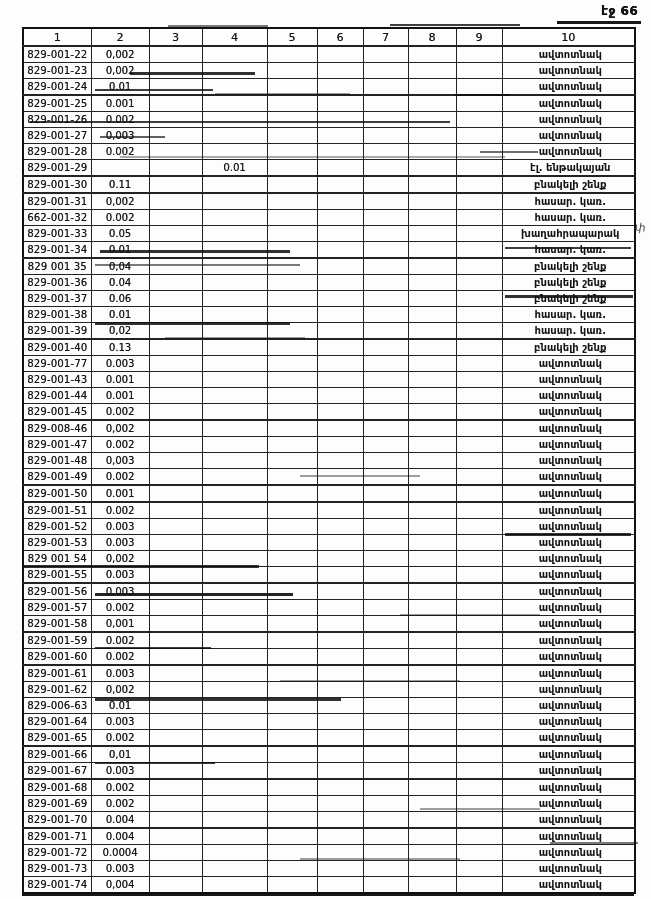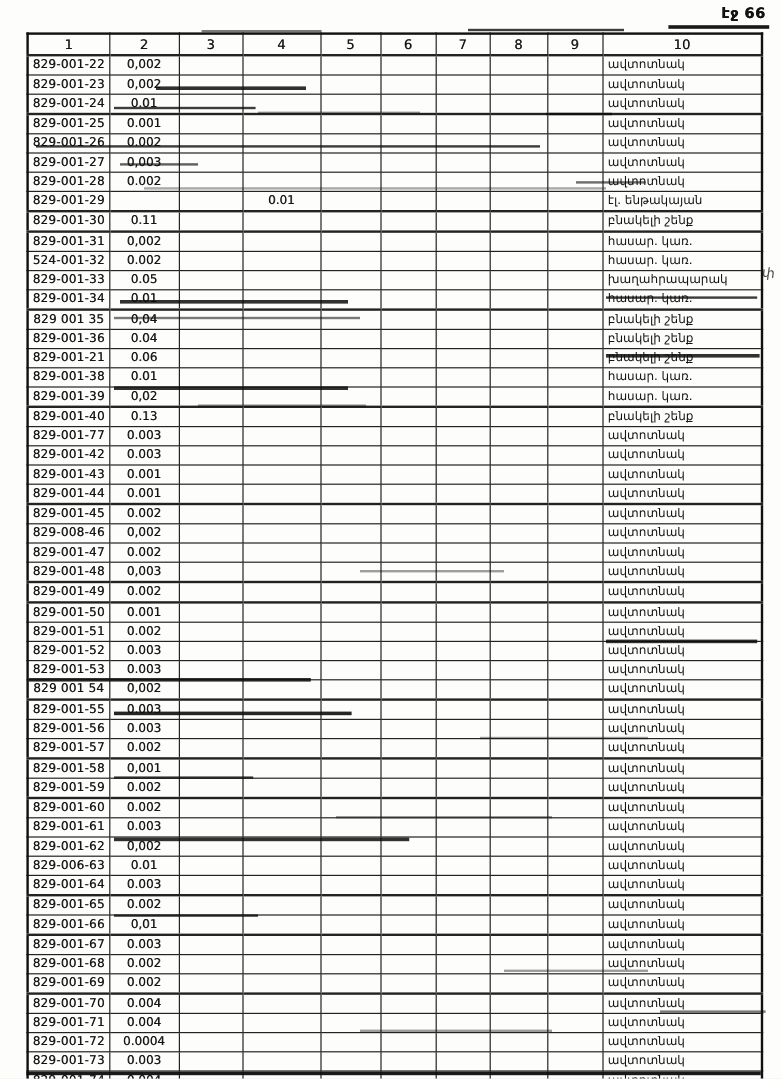"ավտոտնակ" td.c-use { font-weight: normal -> bold; text-align: left -> center }
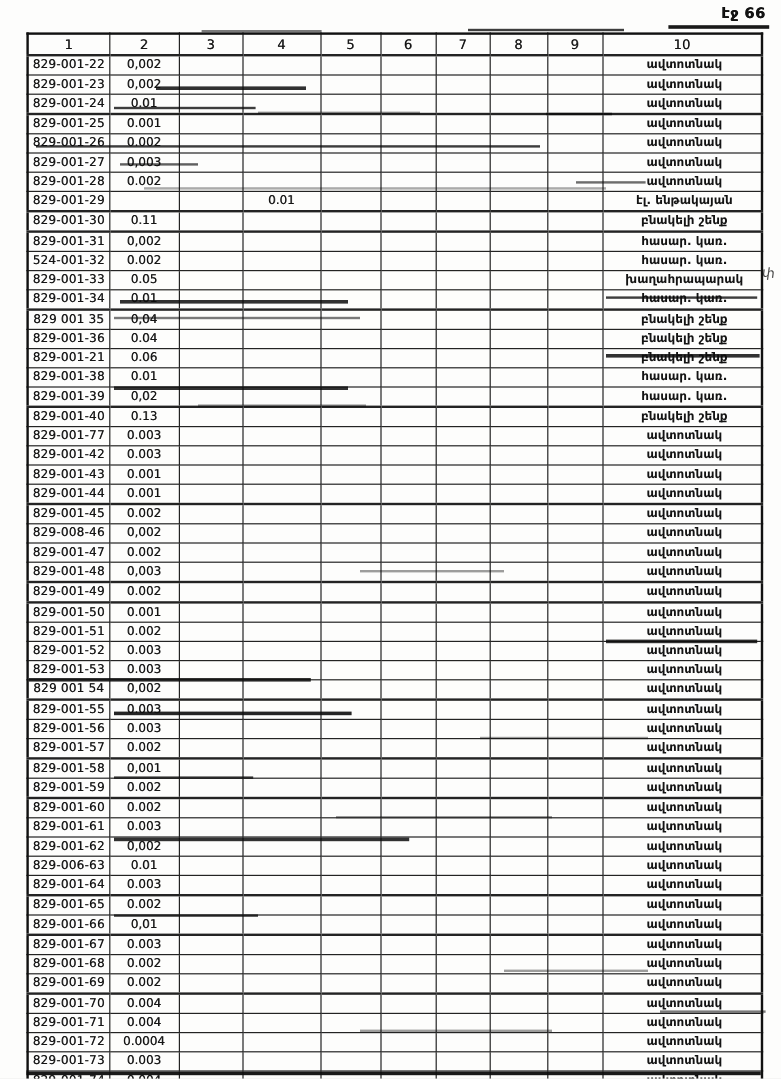"524-001-32" td.c-id { text: 524-001-32 -> 662-001-32 }
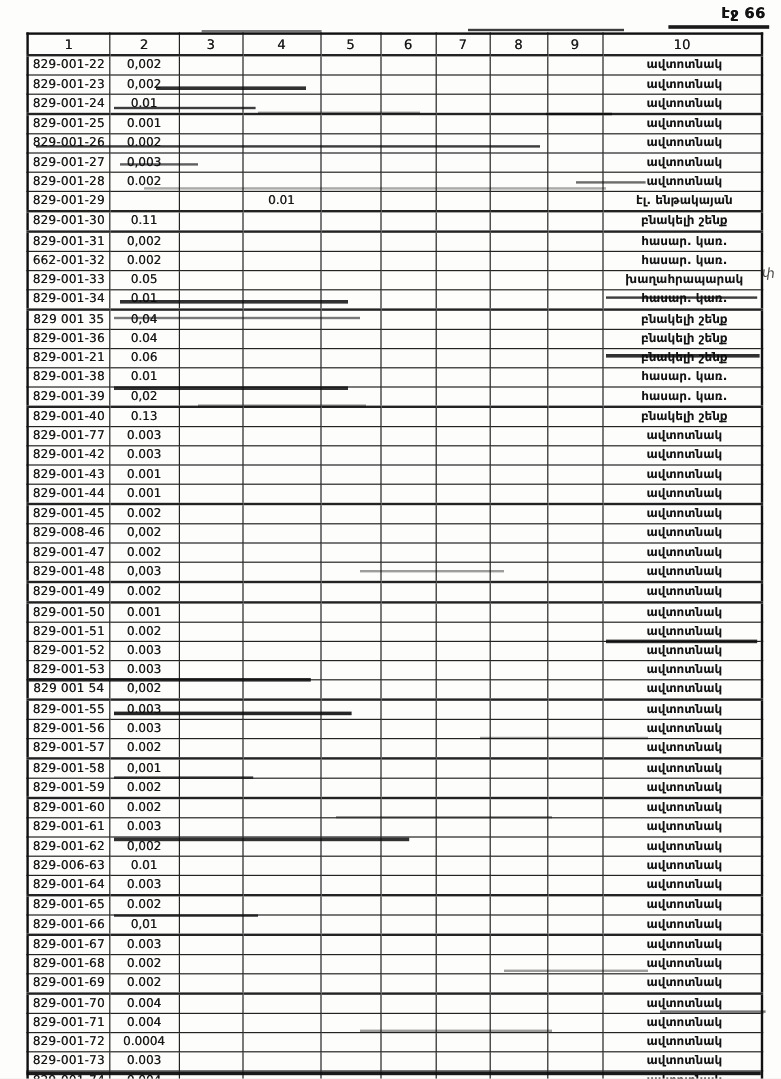"829-001-21" td.c-id { text: 829-001-21 -> 829-001-37 }
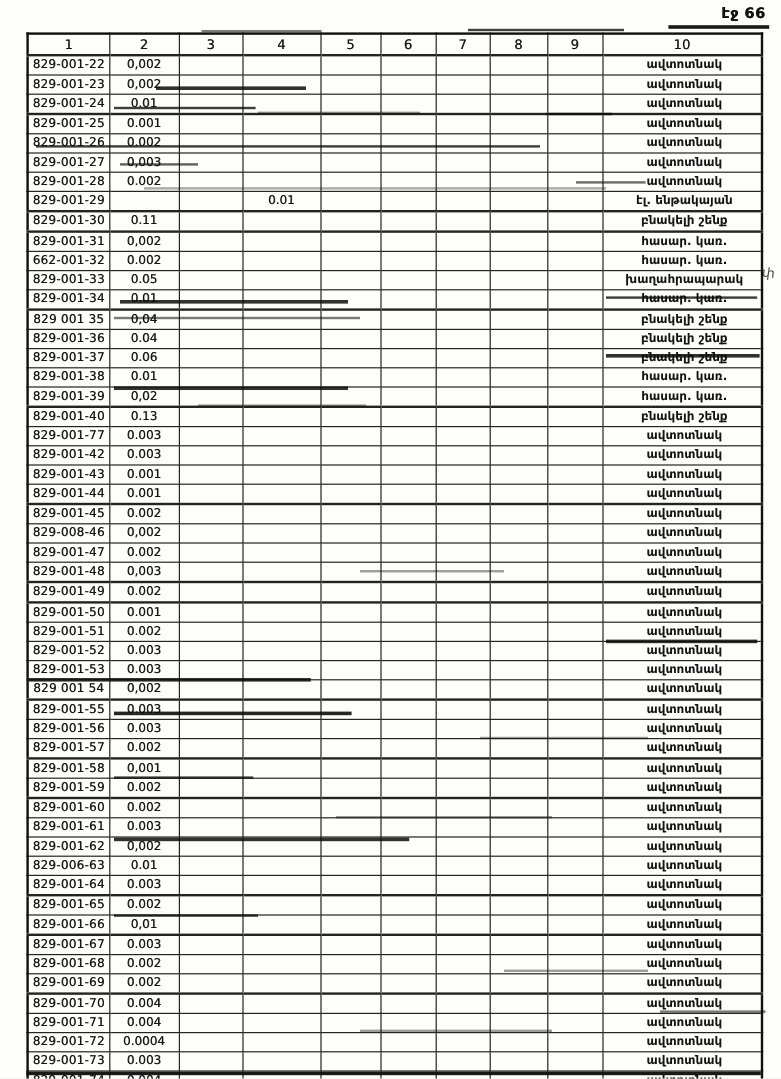"829-001-42" tr { html: <tr> <td>829-001-42</td> <td>0.003</td> <td></td> <td></td> <td></td> <td></td> <td></td> <td></td> <td></td> <td>ավտոտնակ</td> </tr> -> none }
